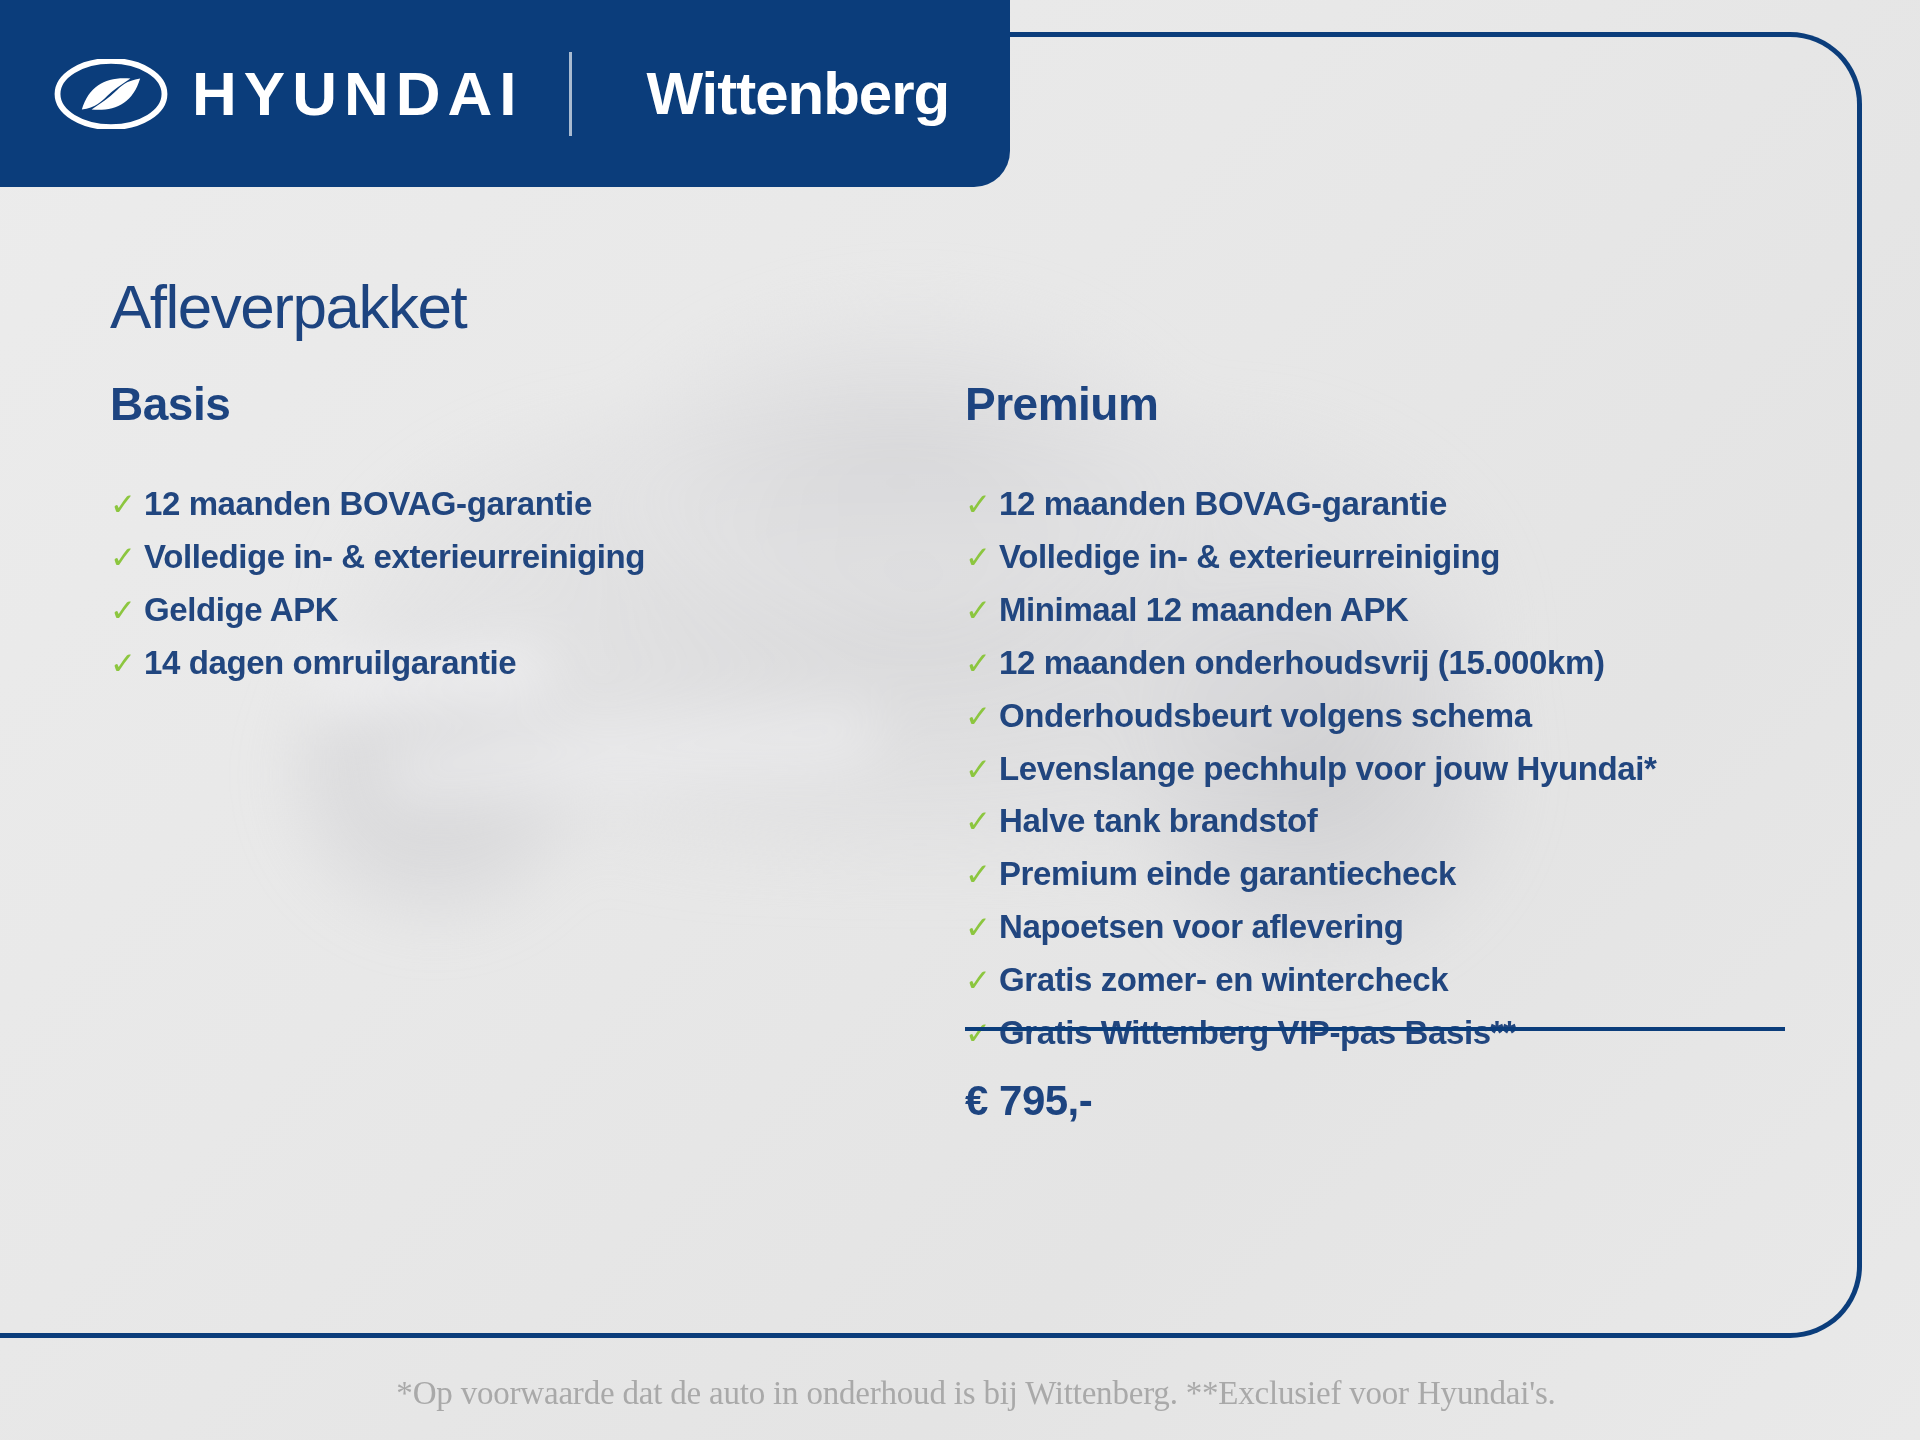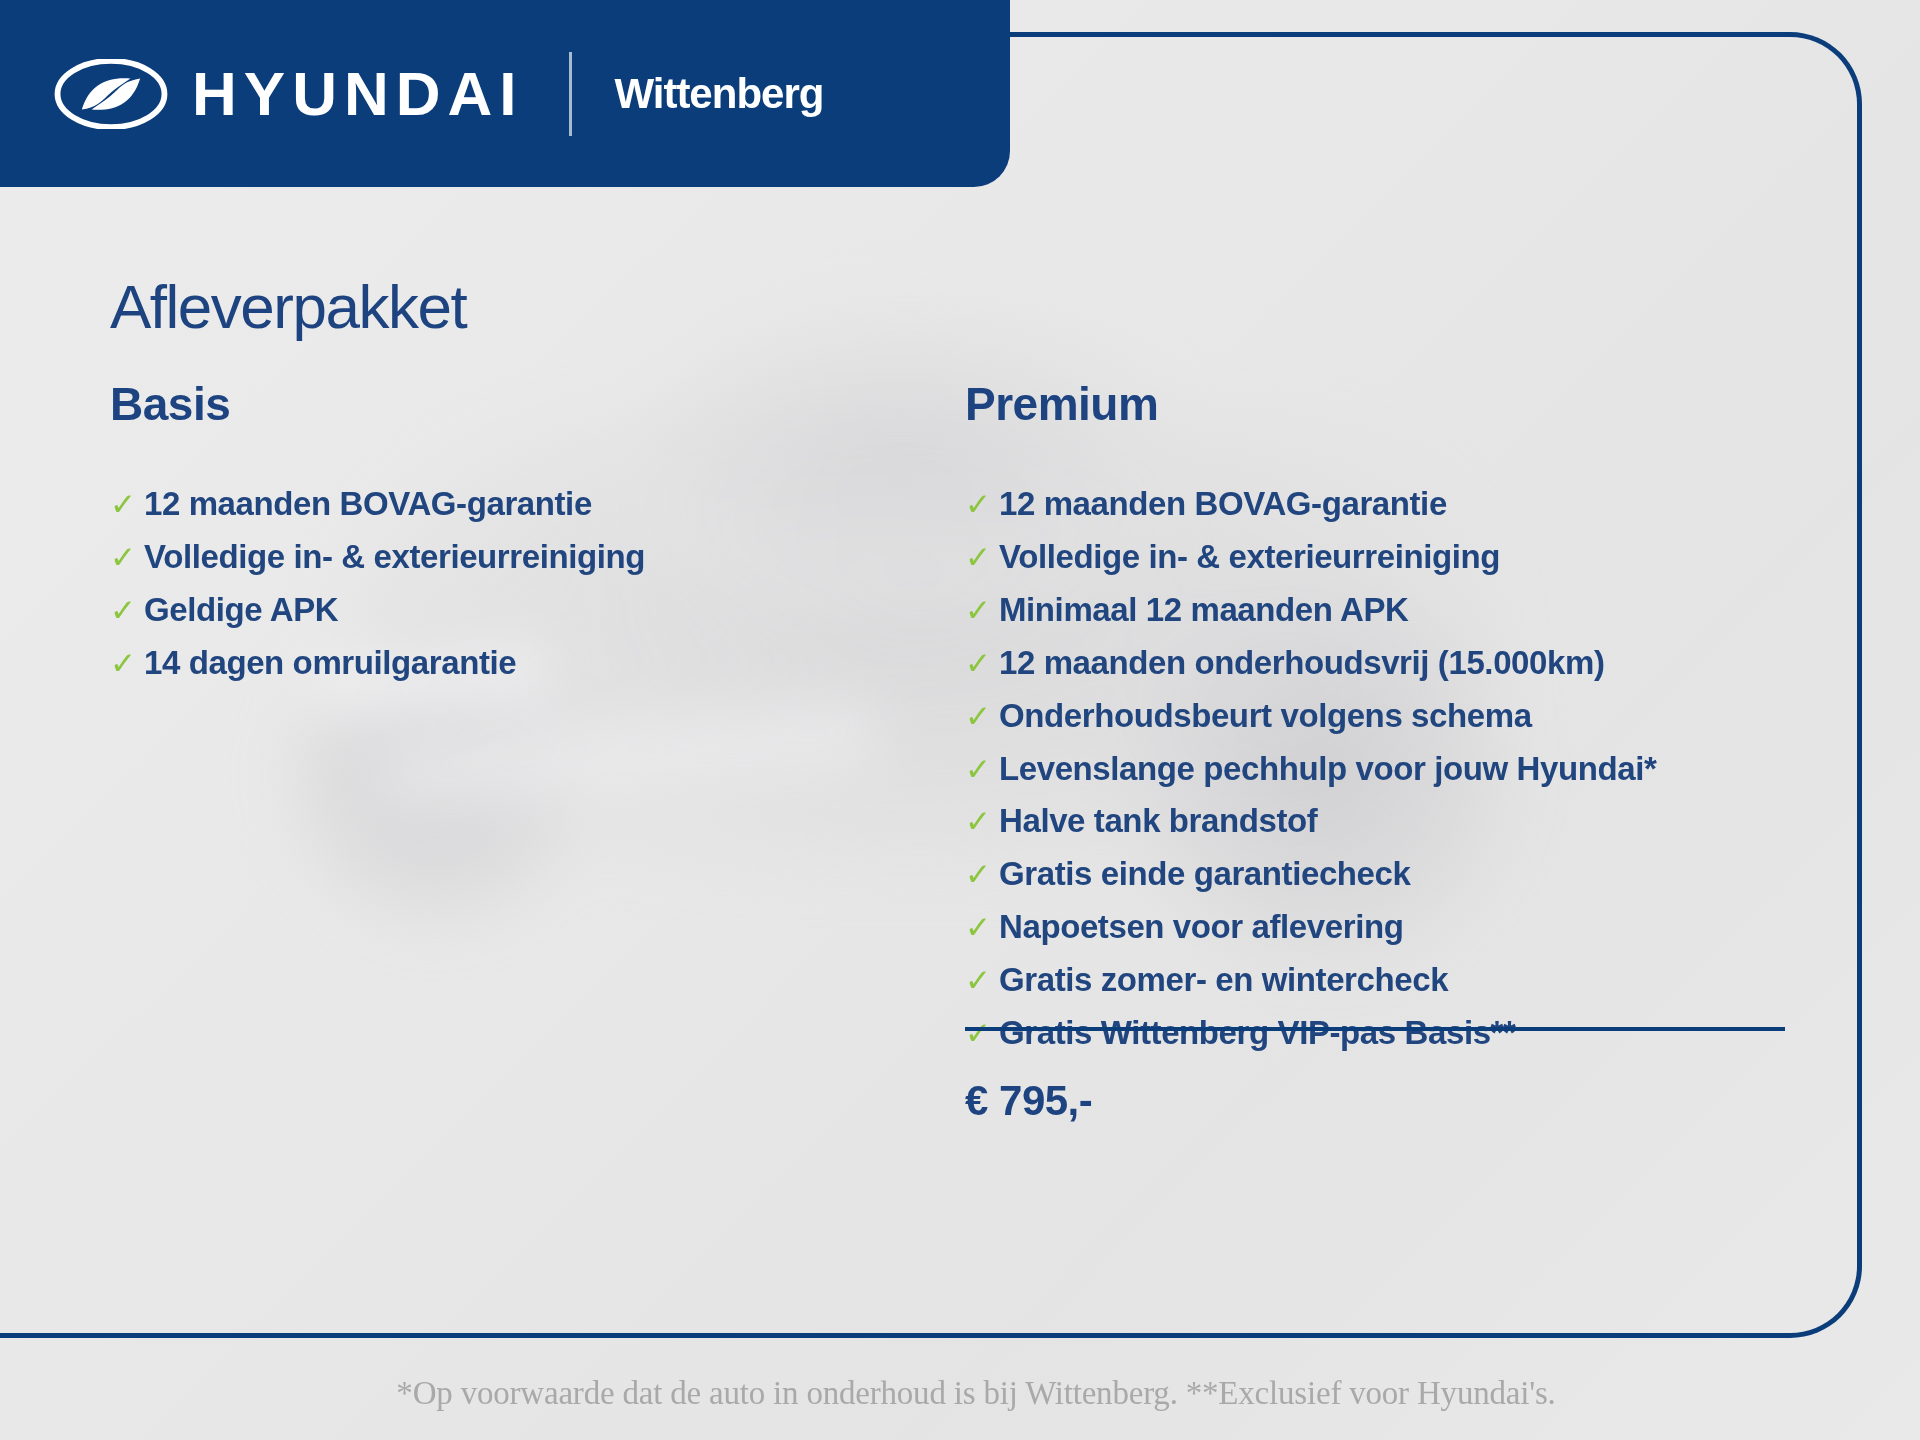"Wittenberg" .dealer-name { font-size: 42px -> 60px; margin-left: none -> 32px }
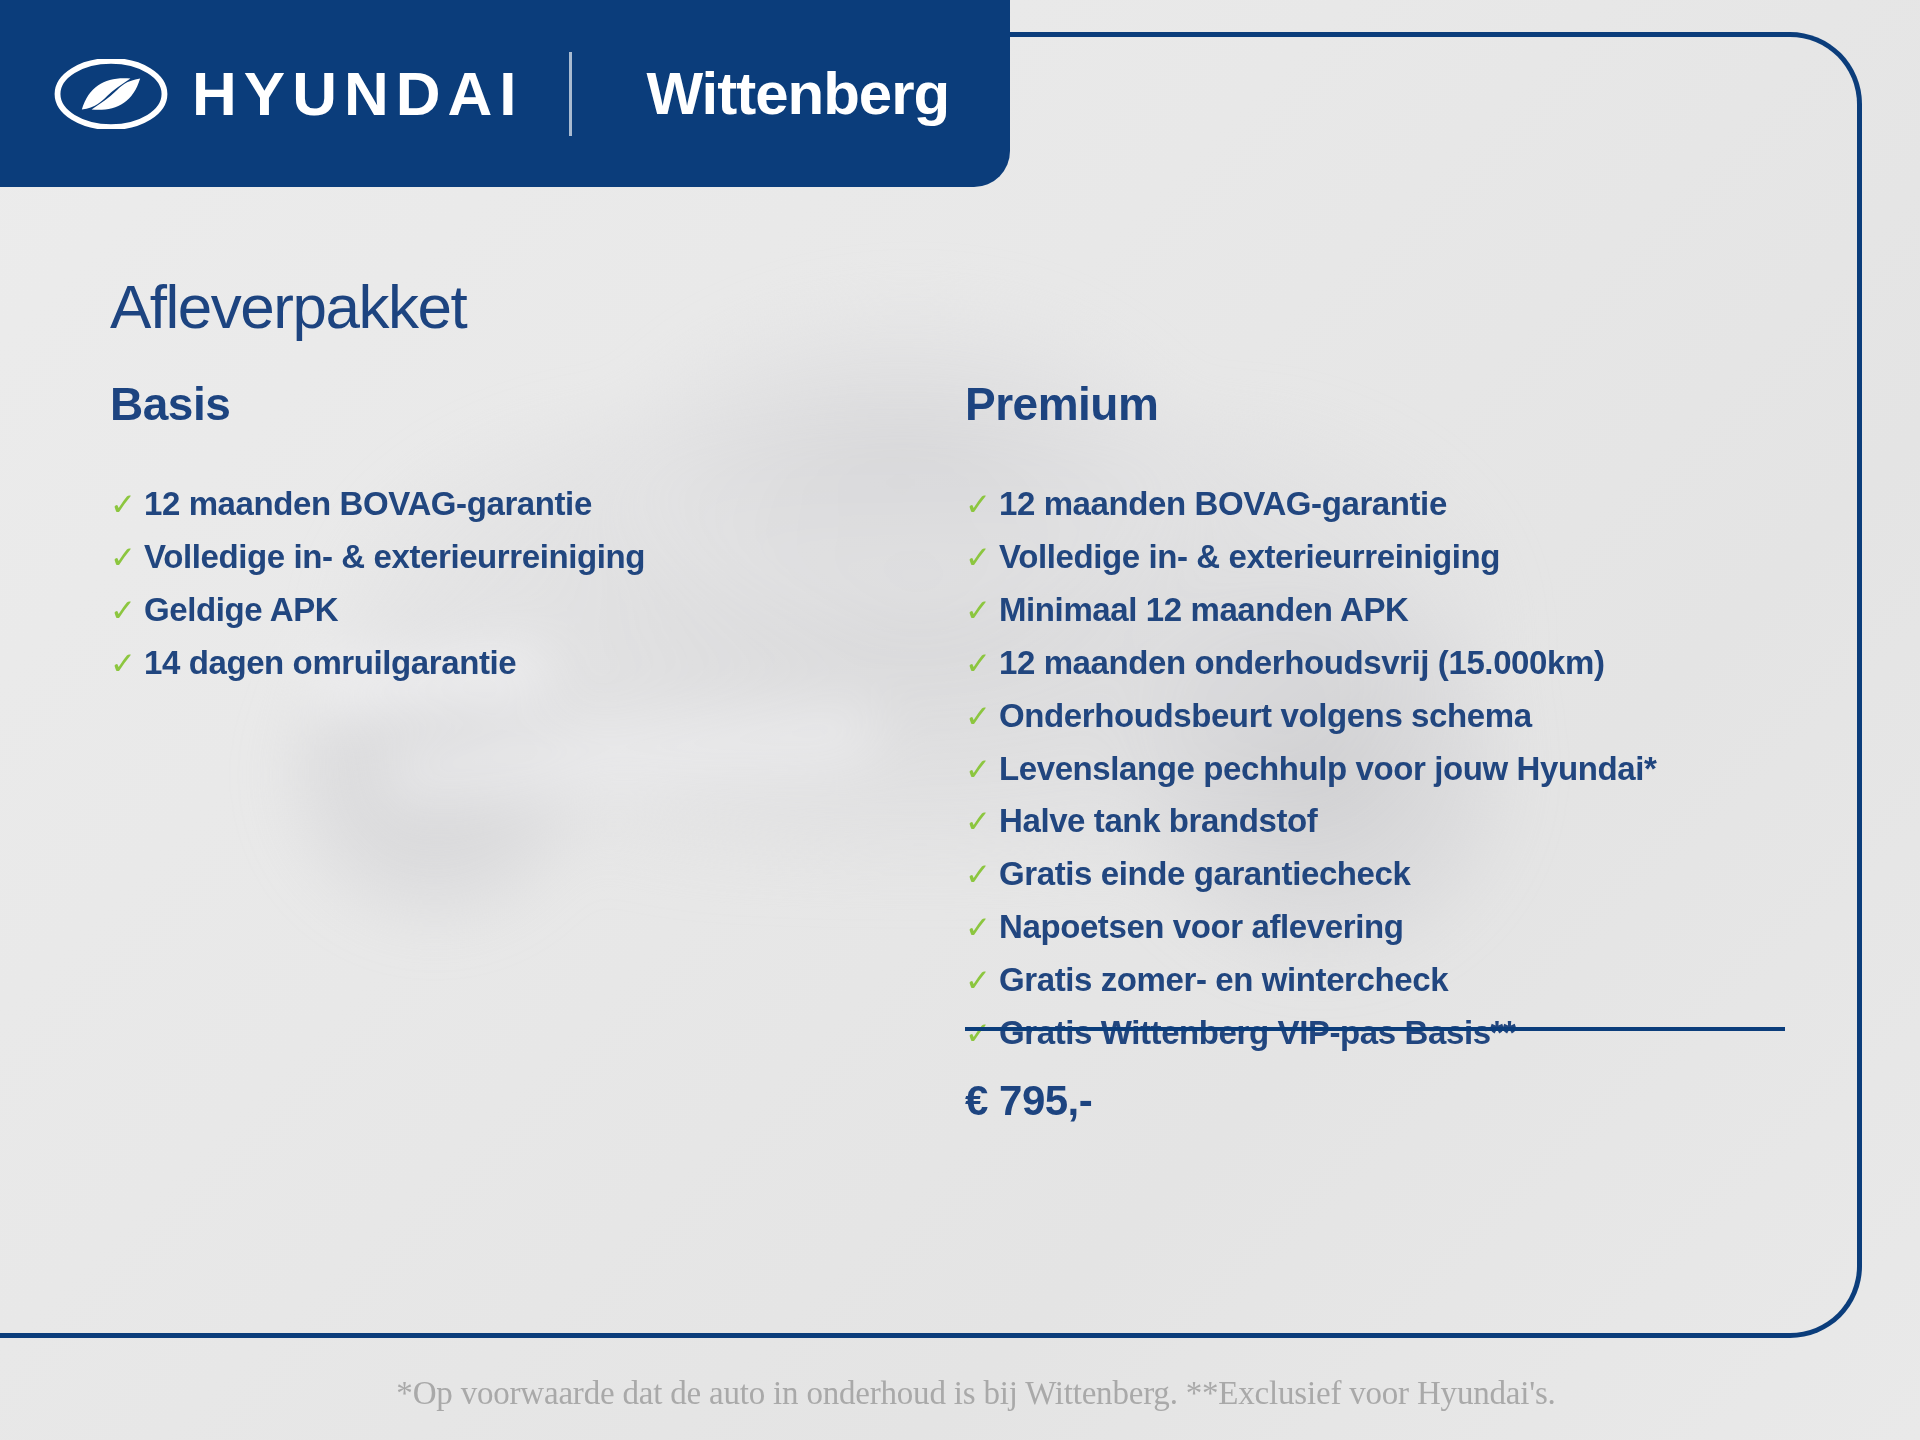"Gratis einde garantiecheck" span { text: Gratis -> Premium }
